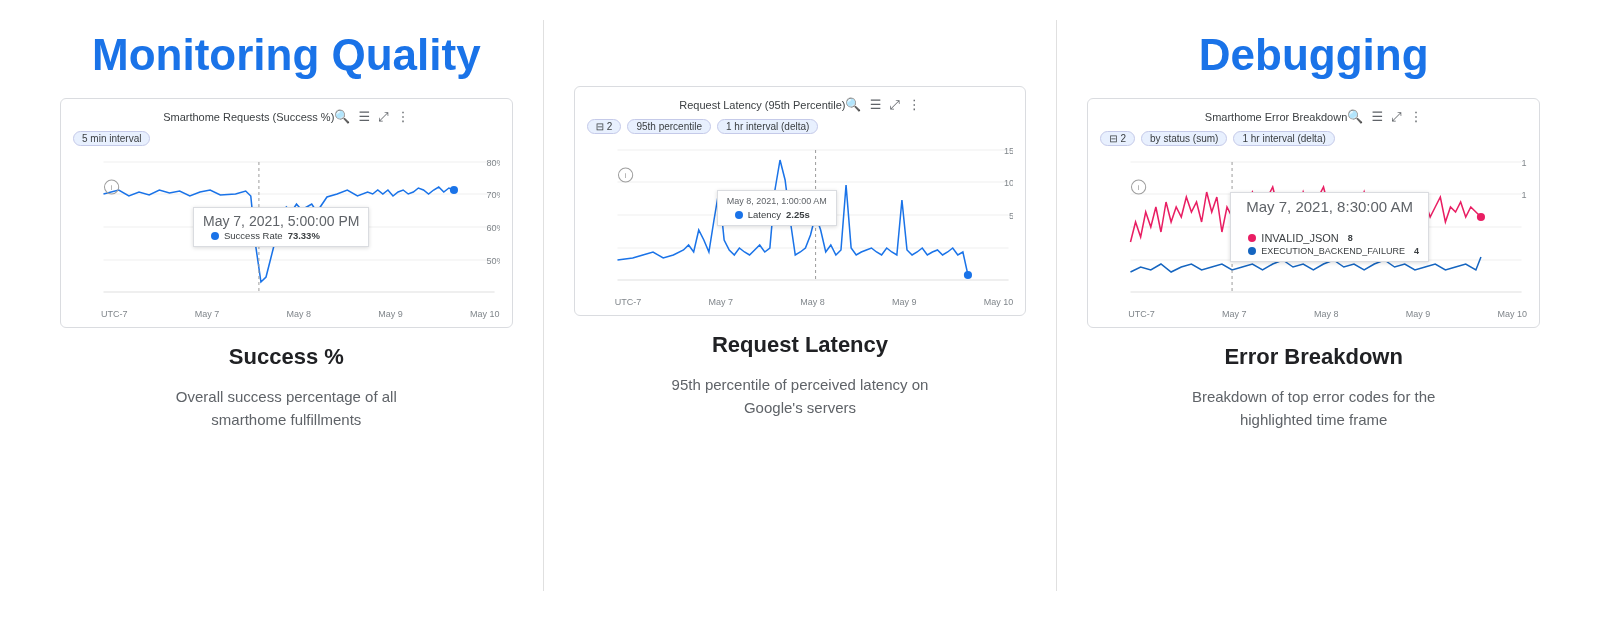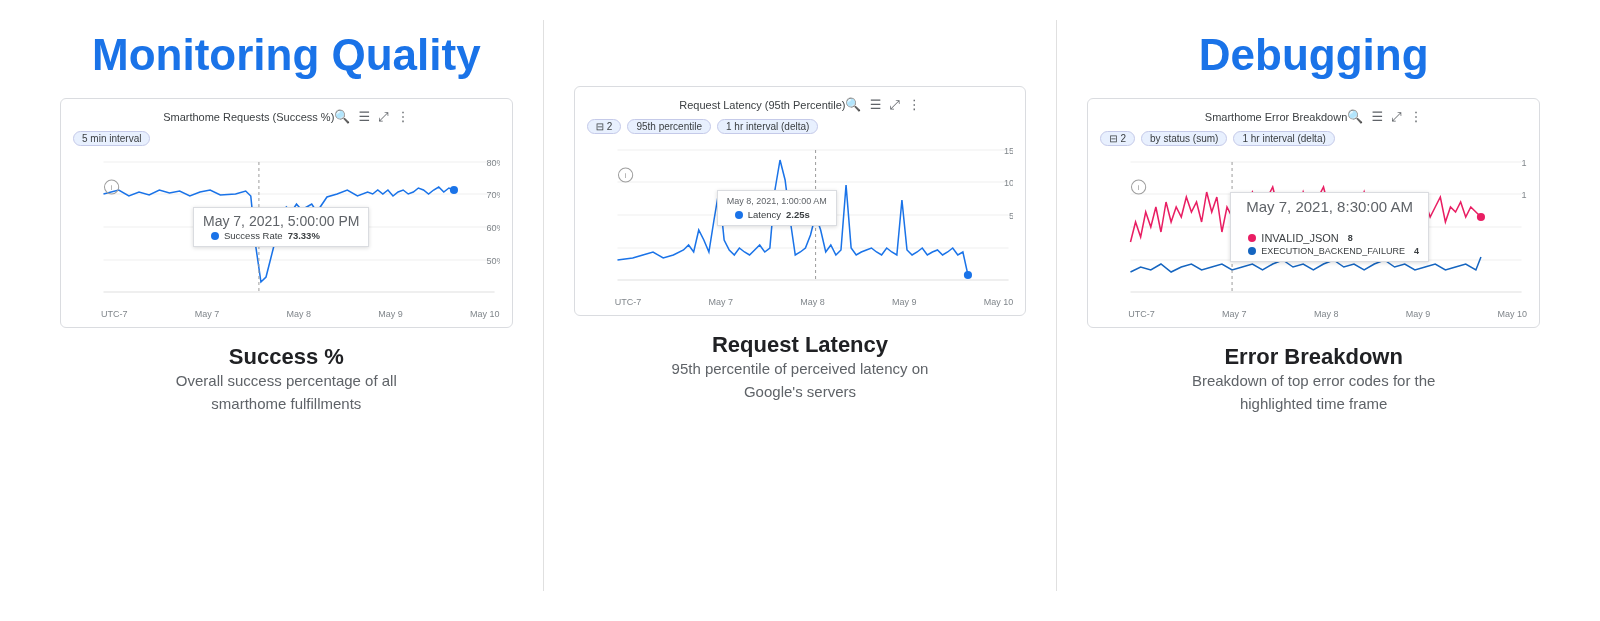"Success %" .metric-title { margin-bottom: 0 -> 16px }
